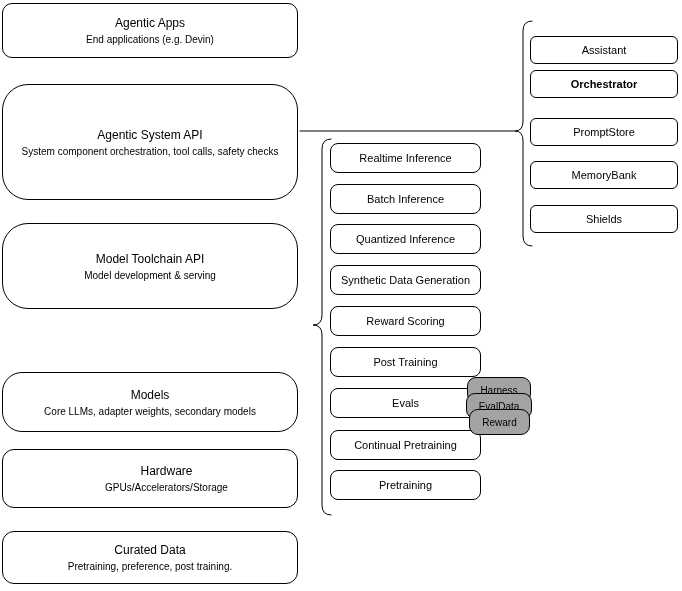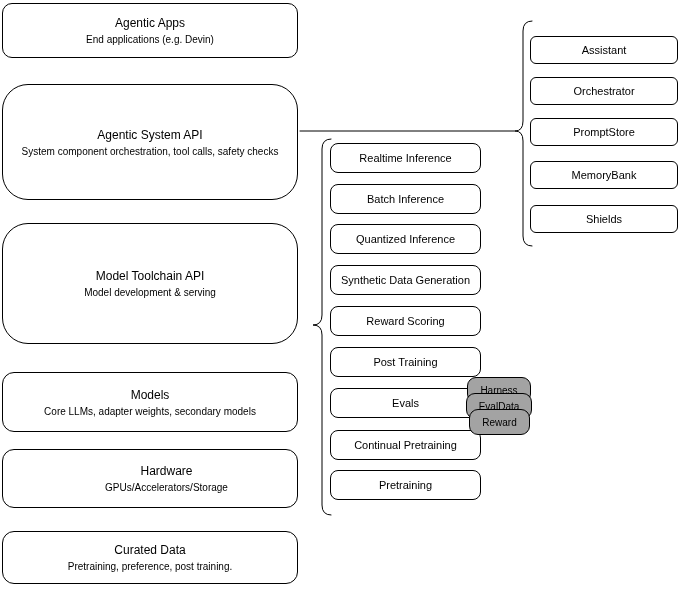"Orchestrator" div.component { font-weight: none -> bold; top: 77px -> 70px }
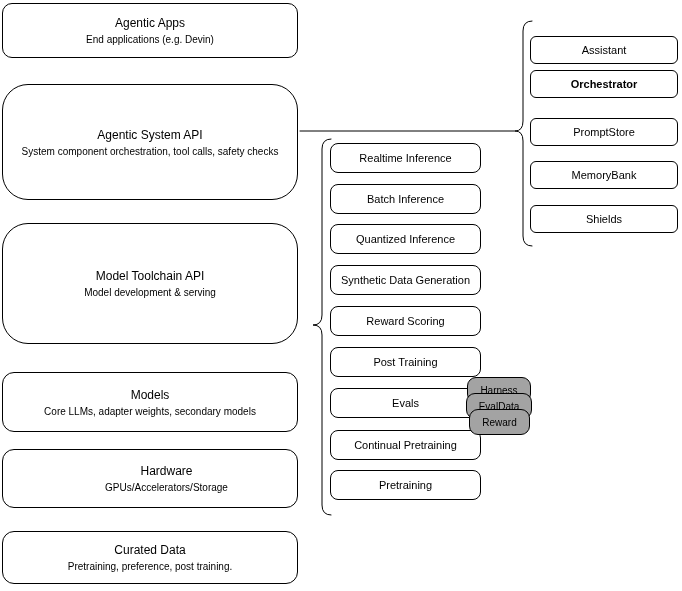"Model Toolchain API" div.layer-box { height: 121px -> 86px }
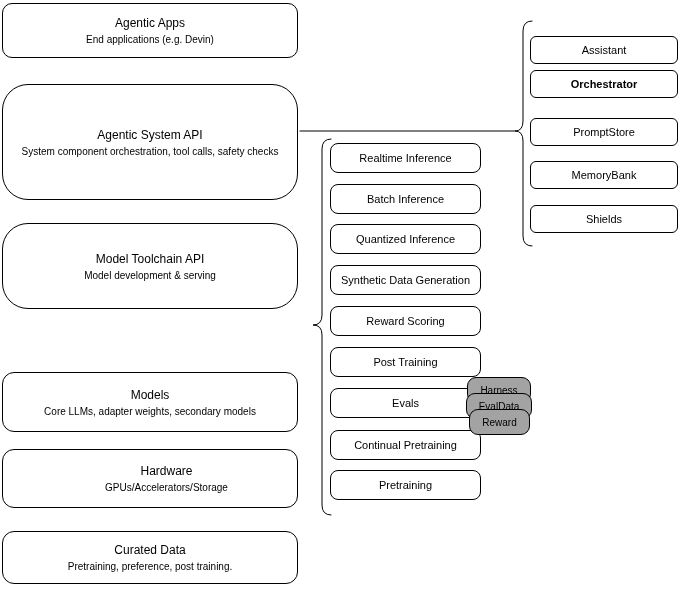"Models" div.layer-box { border-radius: 12px -> 20px }
